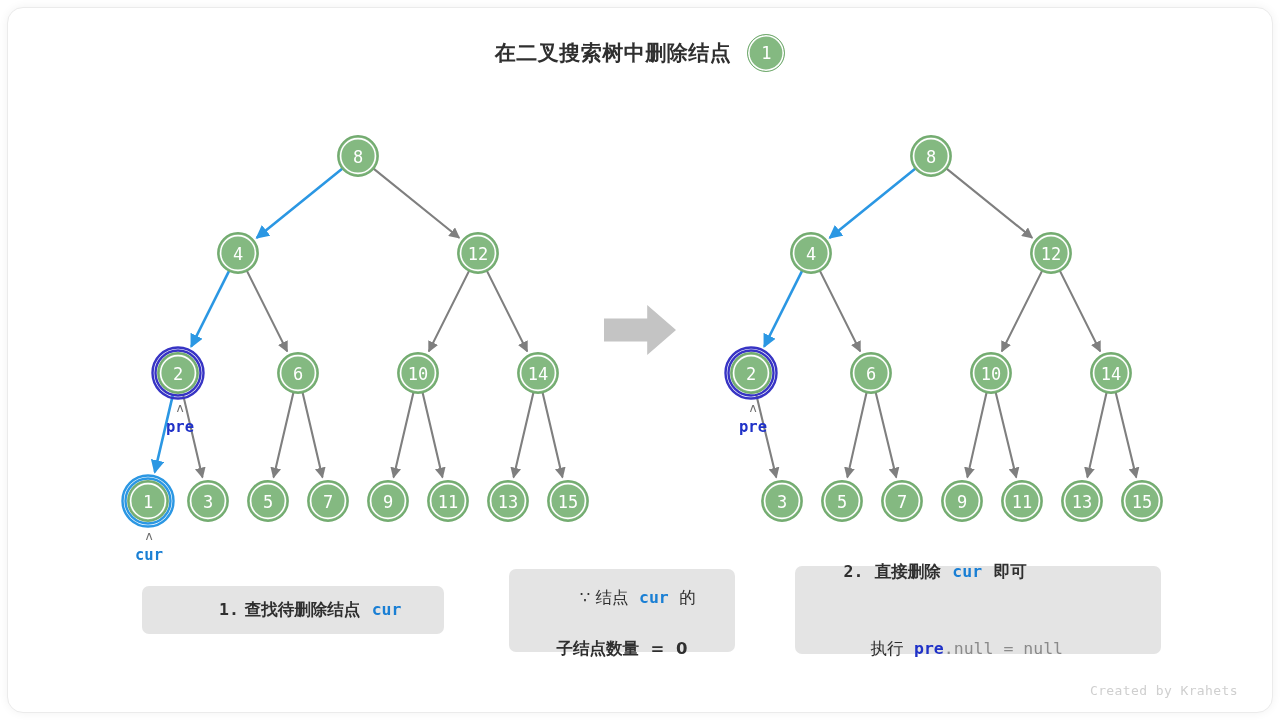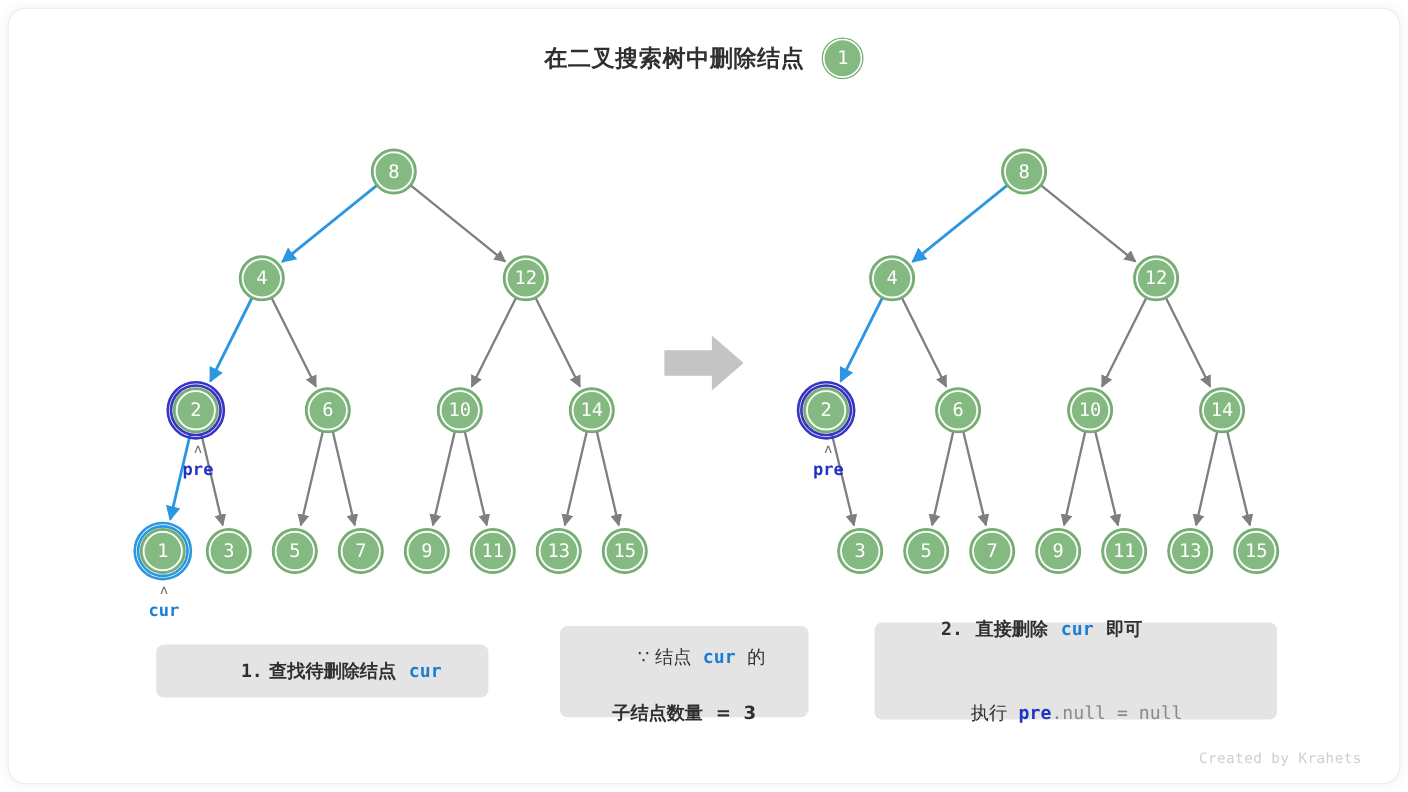"2. 直接删除 cur 即可" #caption-right { padding-left: 26px -> 14px }
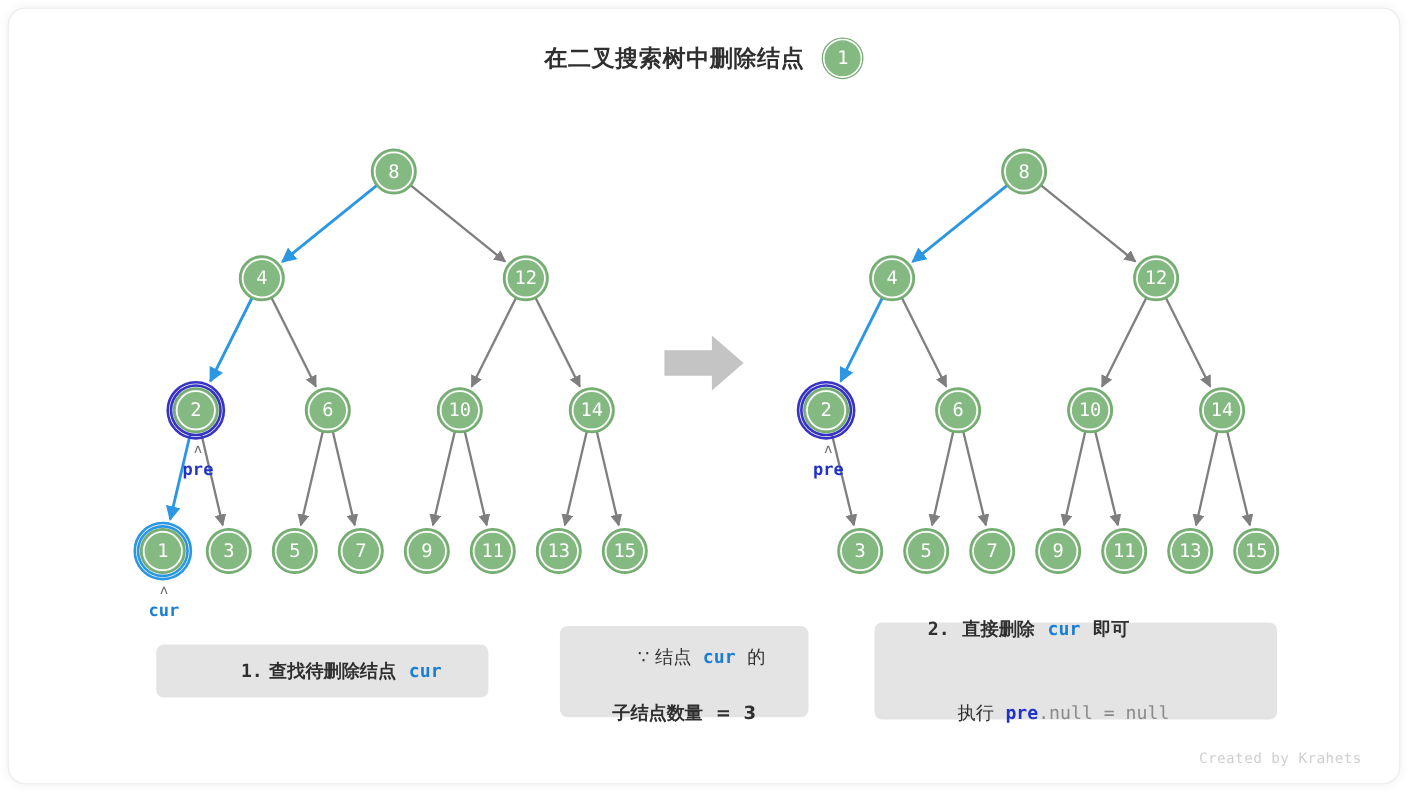"子结点数量 = 3" div.caption-line { text: 3 -> 0 }
